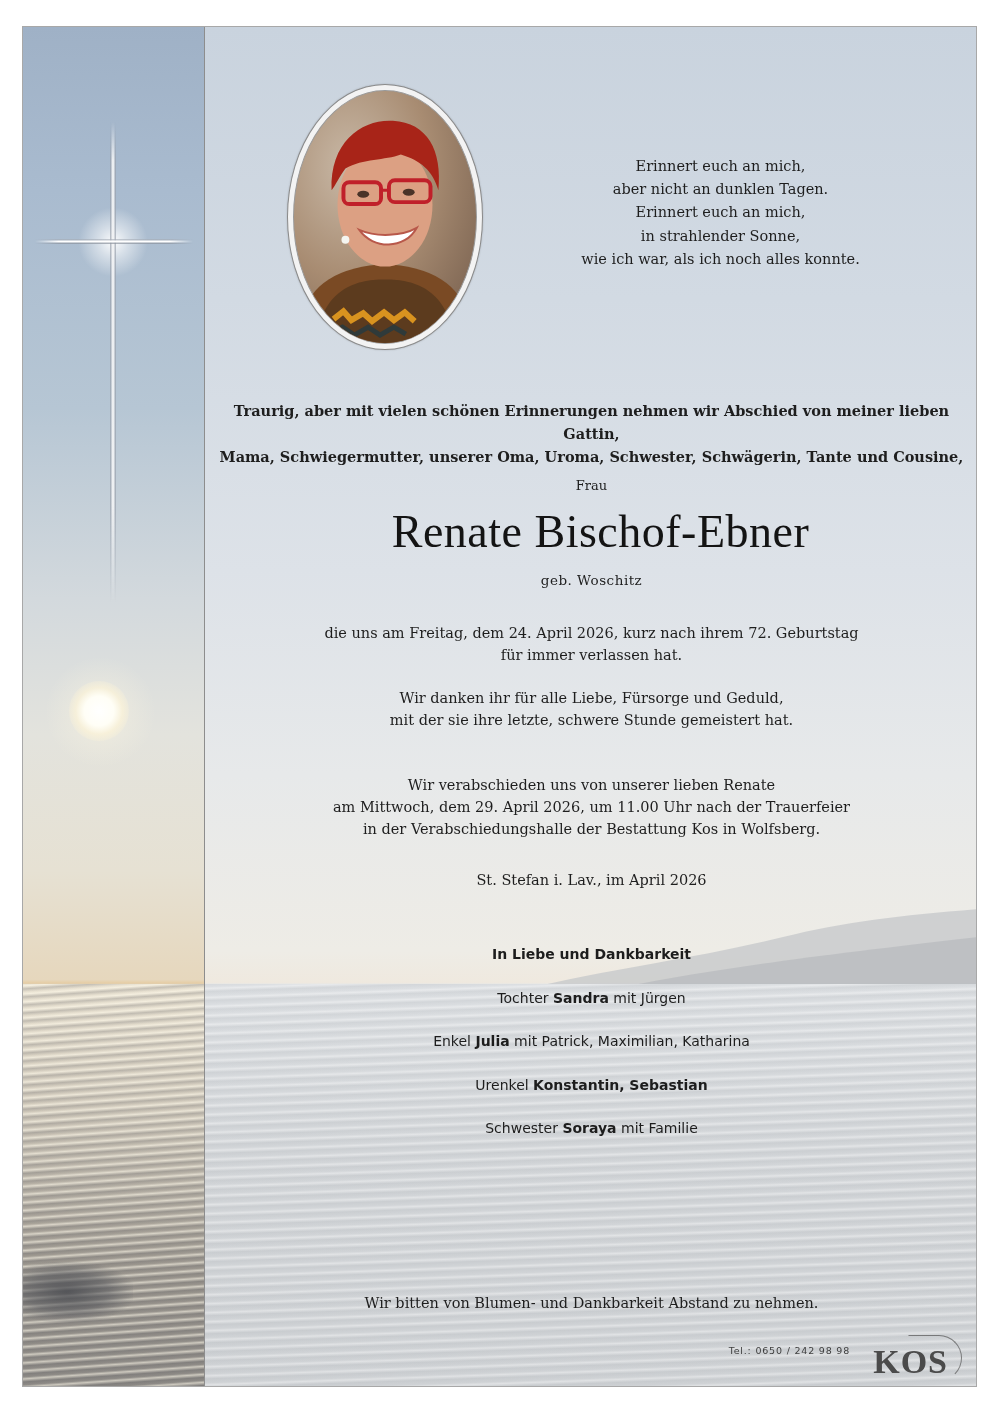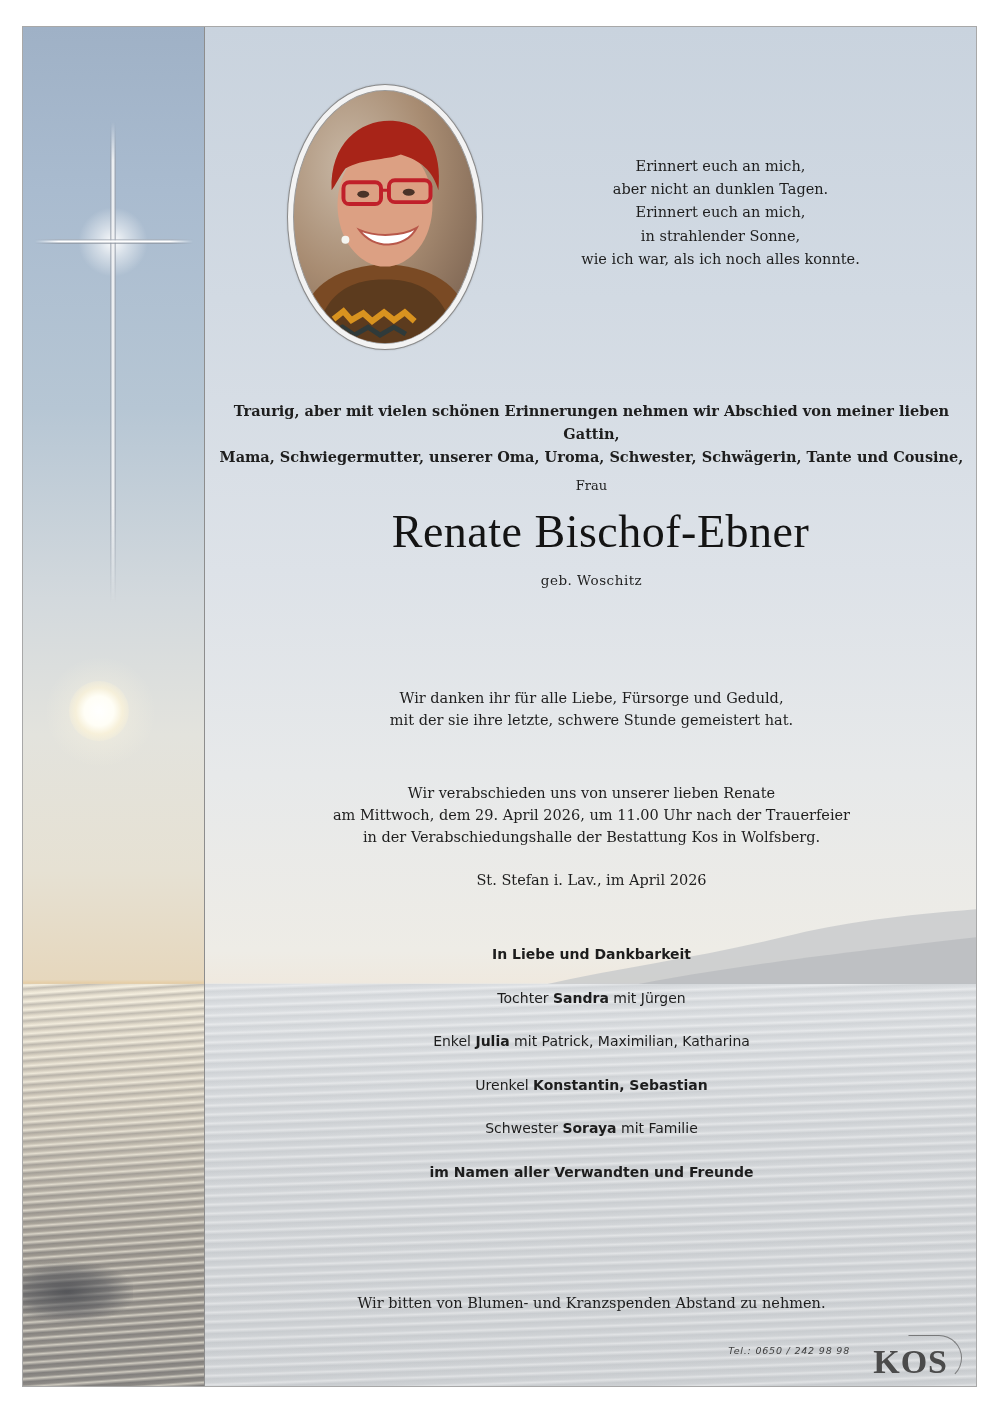"die uns am Freitag, dem" div.text { html: none -> <div> <div>die uns am Freitag, dem 24. April 2026, kurz nach ihrem 72. Geburtstag</div> <div>für immer verlassen hat.</div> </div> }
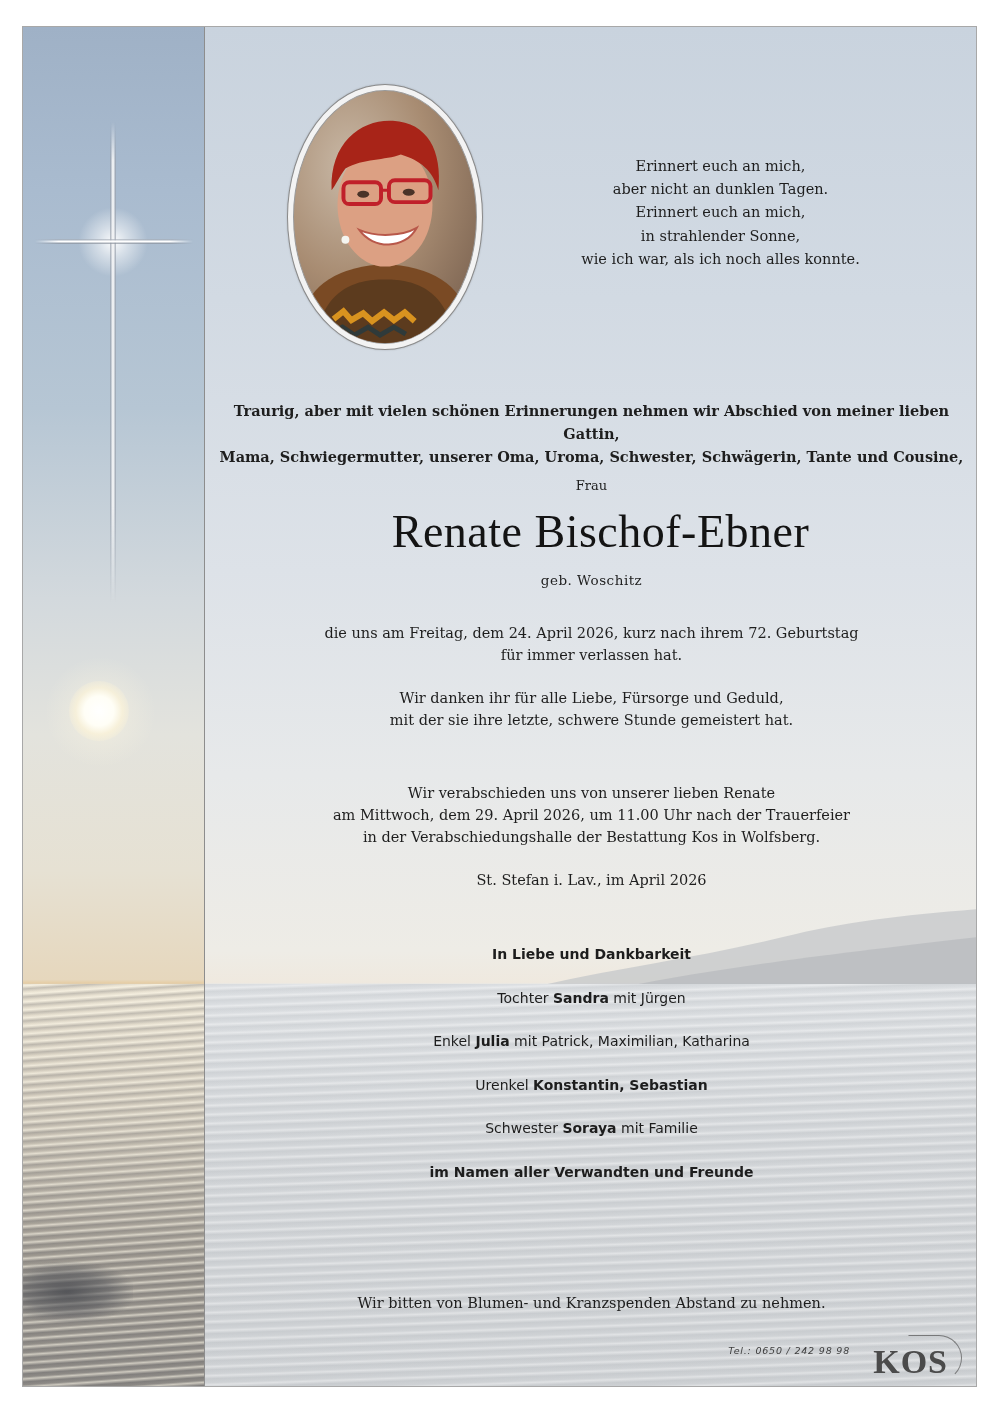"Wir verabschieden uns von unserer" .b3 { margin-top: 8px -> none }
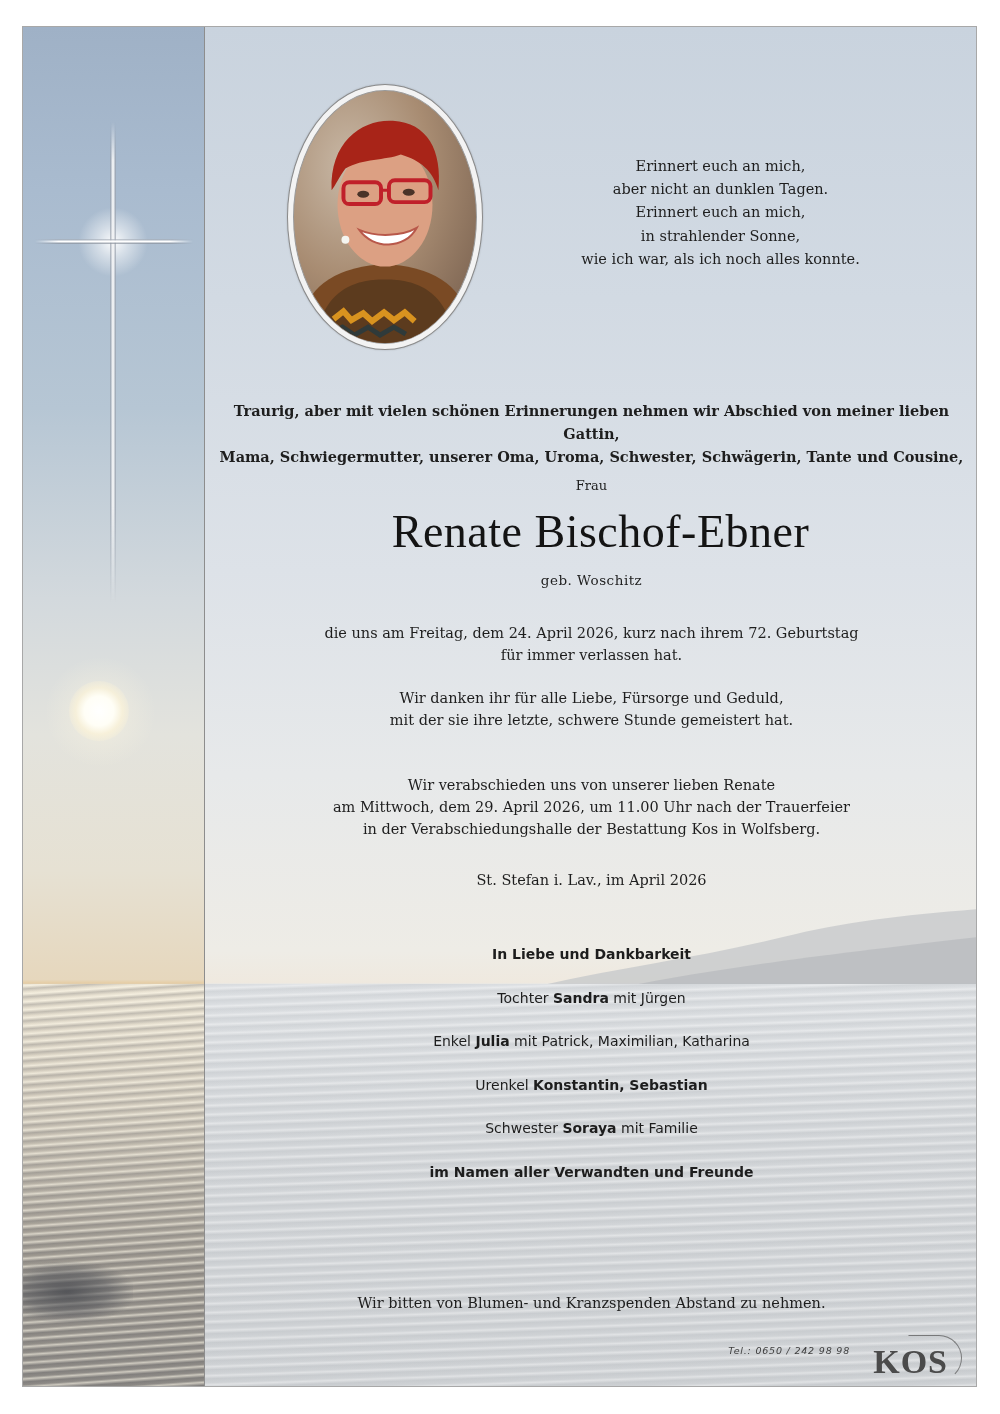"im Namen aller Verwandten und" div { html: <div><b>im Namen aller Verwandten und Freunde</b></div> -> none }
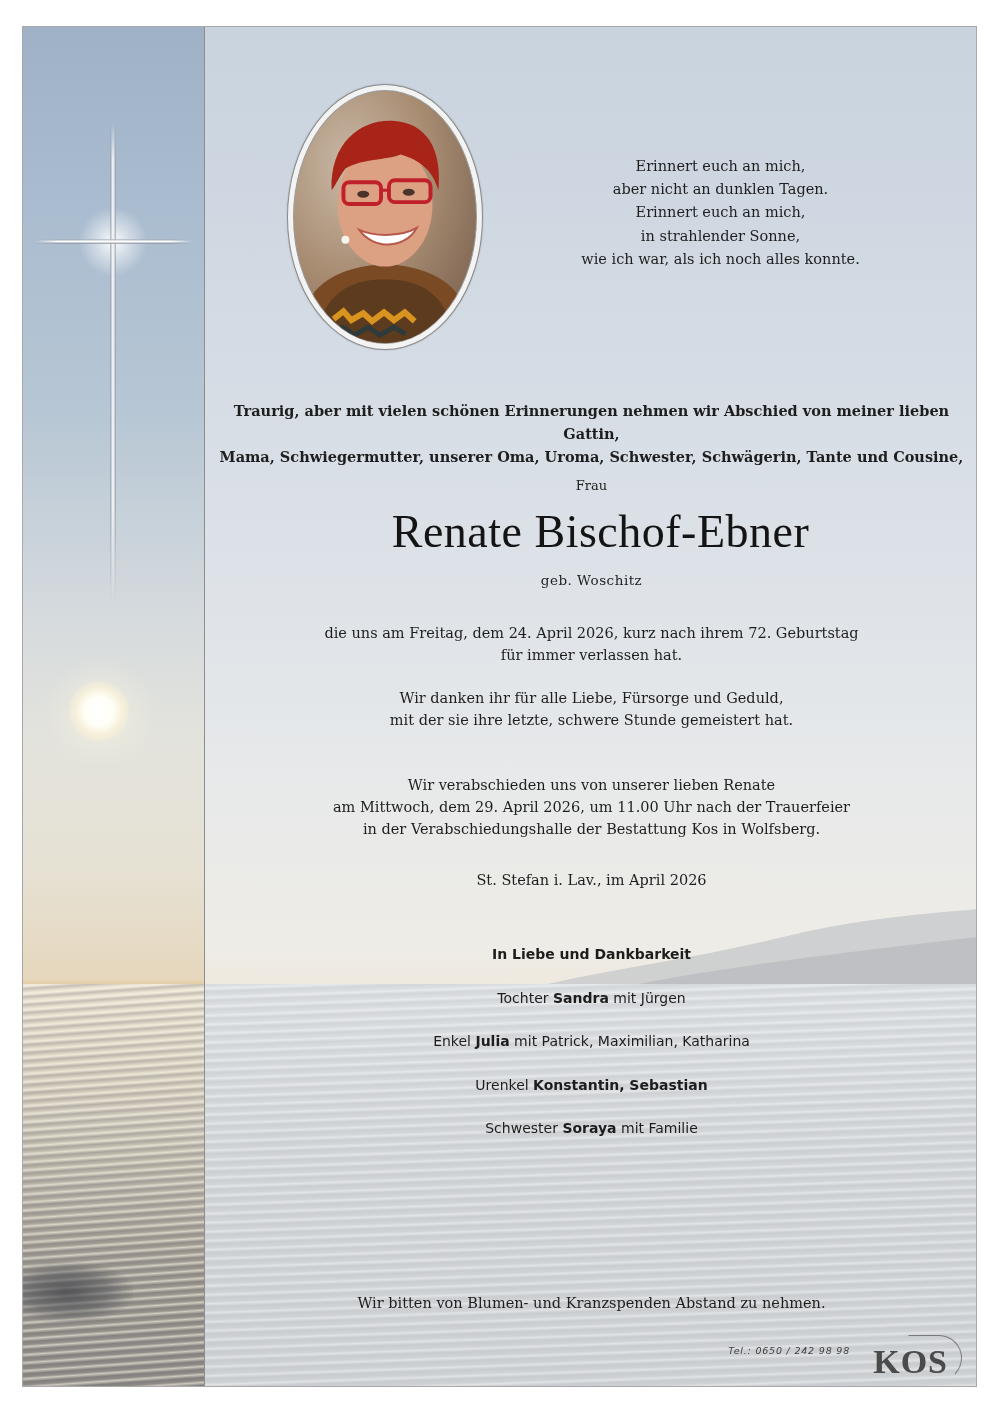"Wir bitten von Blumen- und" div.text { text: Kranzspenden -> Dankbarkeit }
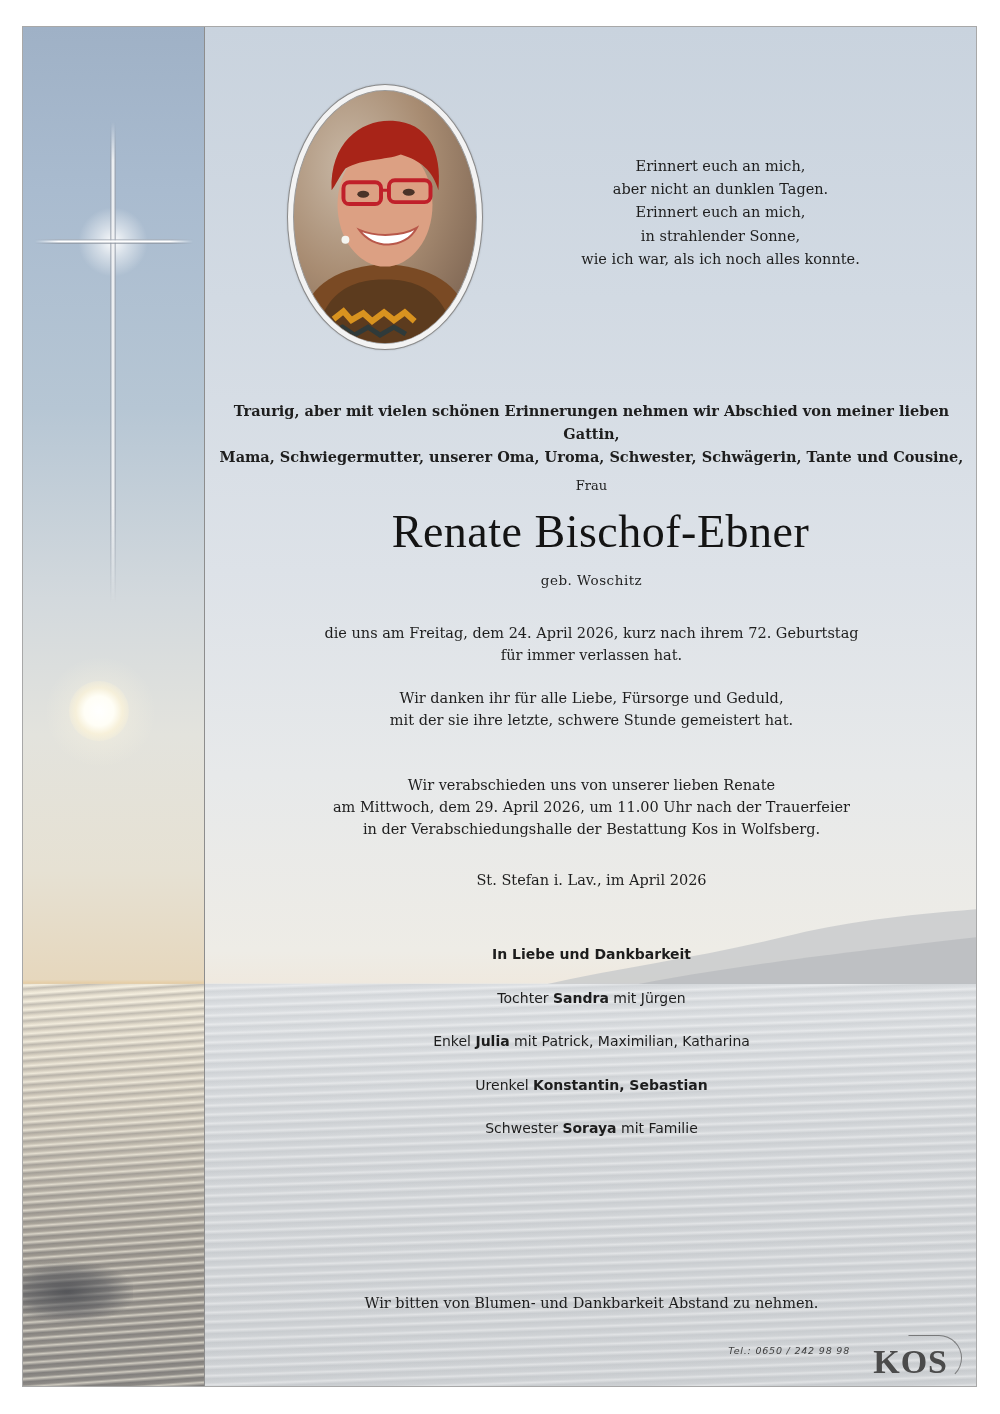"Tel.: 0650 / 242 98" .footer .tel { font-style: italic -> none }
